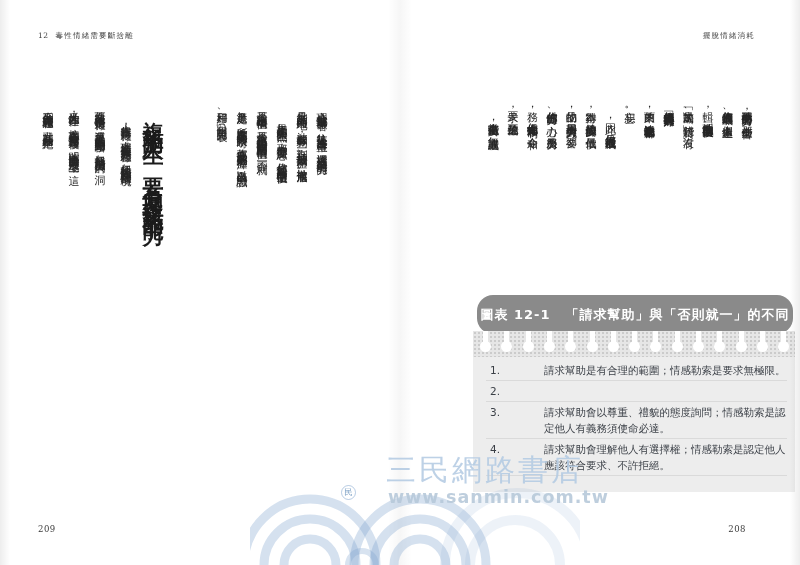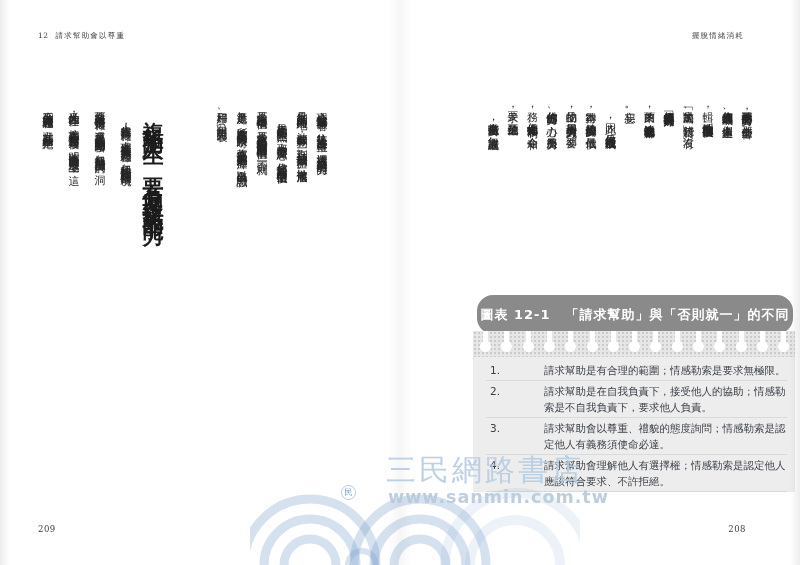"請求幫助會以尊重" span { text: 請求幫助會以尊重 -> 毒性情緒需要斷捨離 }
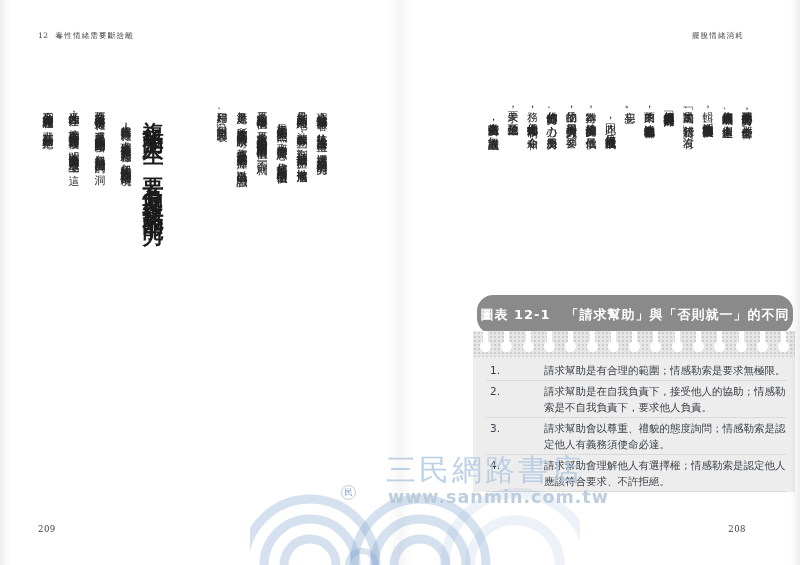"擺脫情緒消耗" .runhead-right { right: 56px -> 45px }
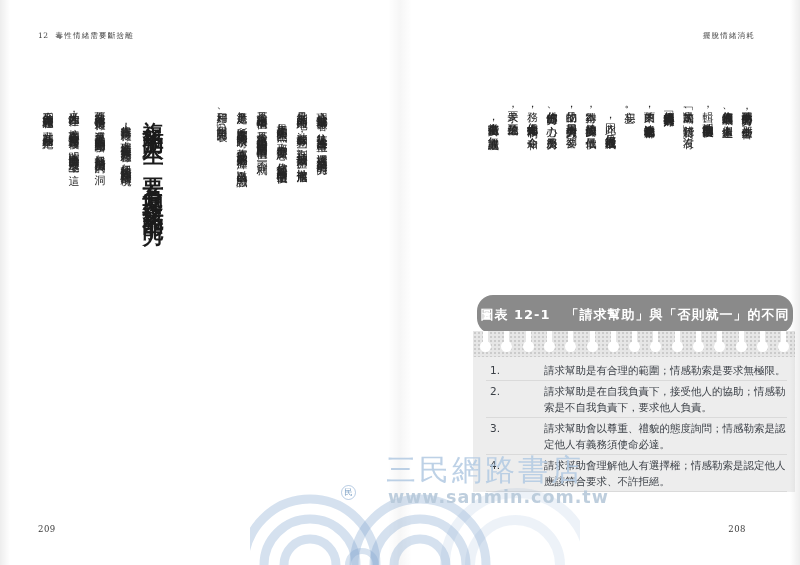"請求幫助是在自我負責下，接受他人的協助；情感勒索是不自我負責下，要求他人負責。" span.t-txt { html: <span>請求幫助是在自我負責下，接受他人的協助；情感勒索是不自我負責下，要求他人負責。</span> -> none }
